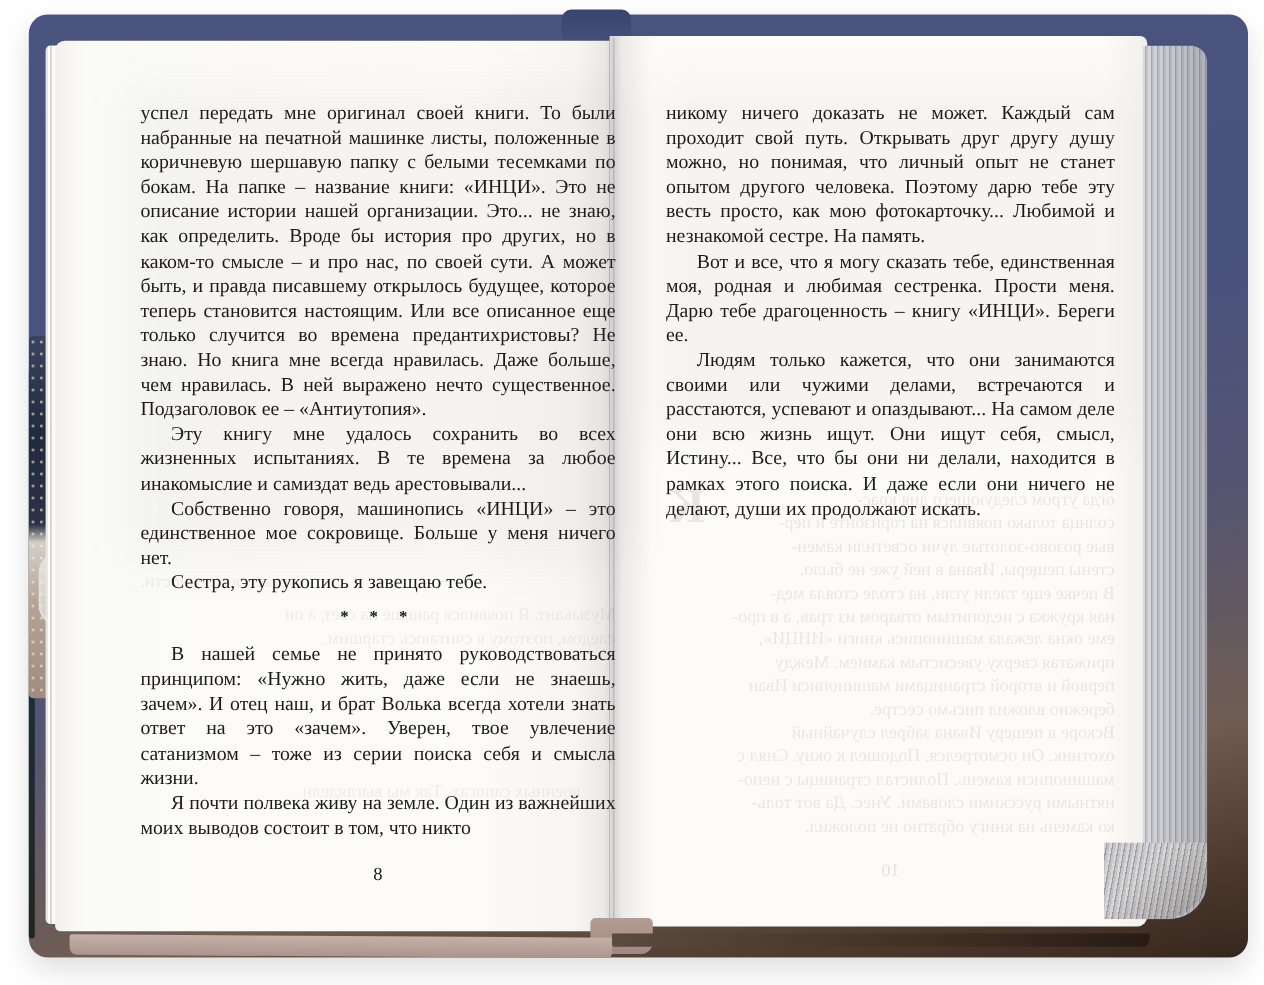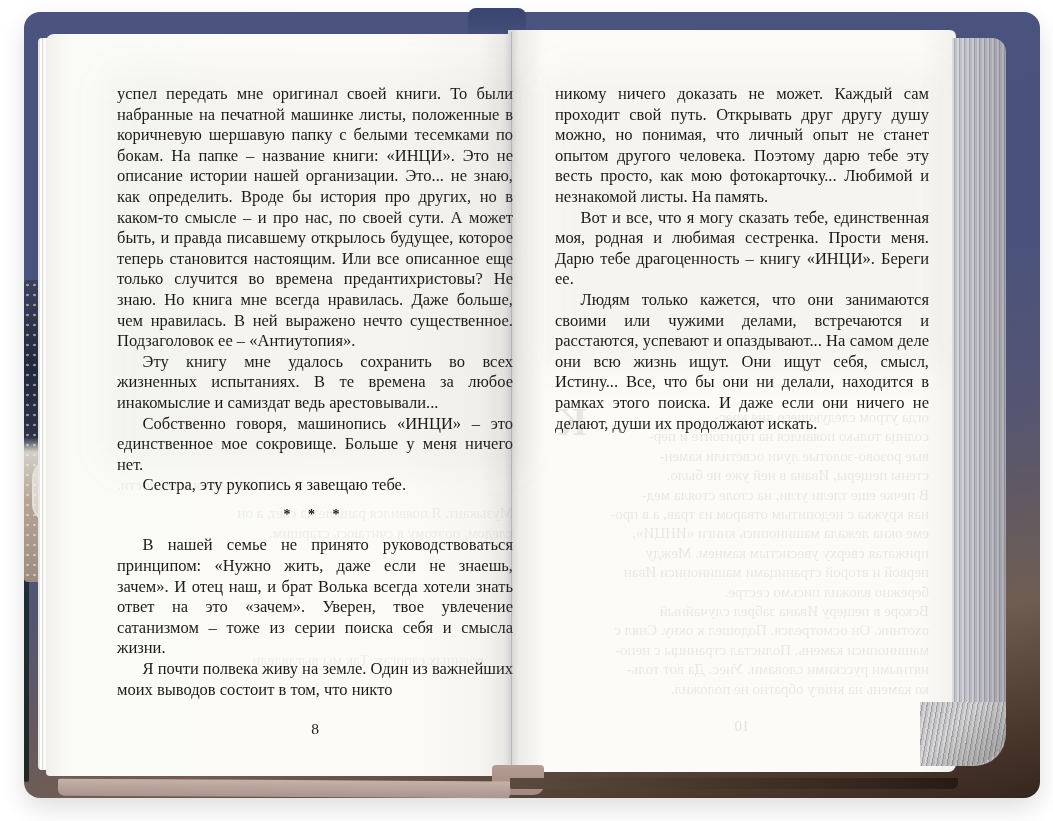"никому ничего доказать не может." p.cont { text: листы -> сестре }
